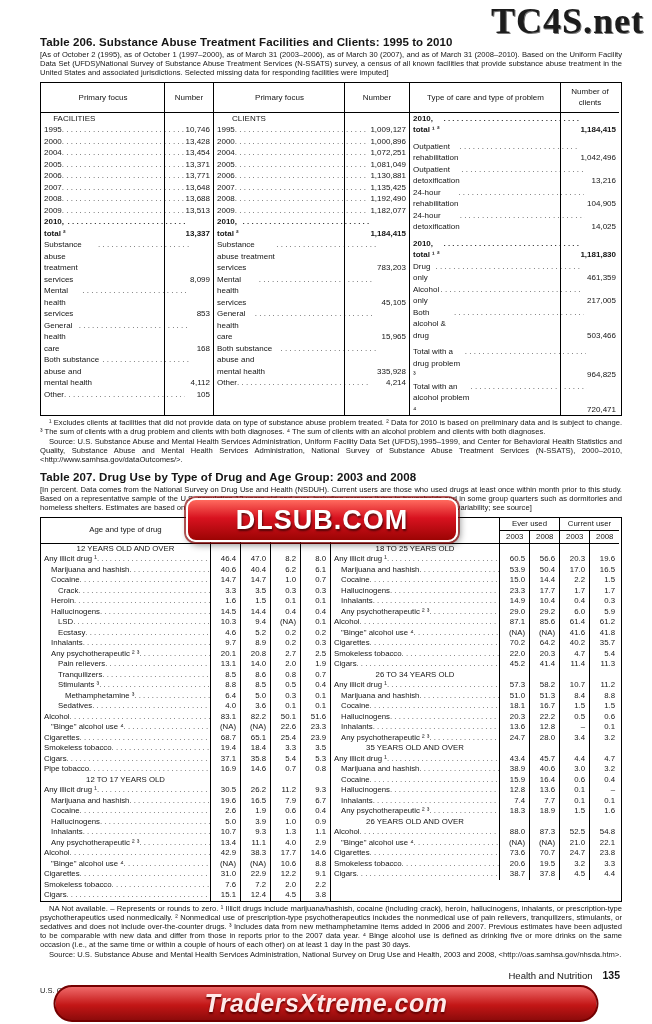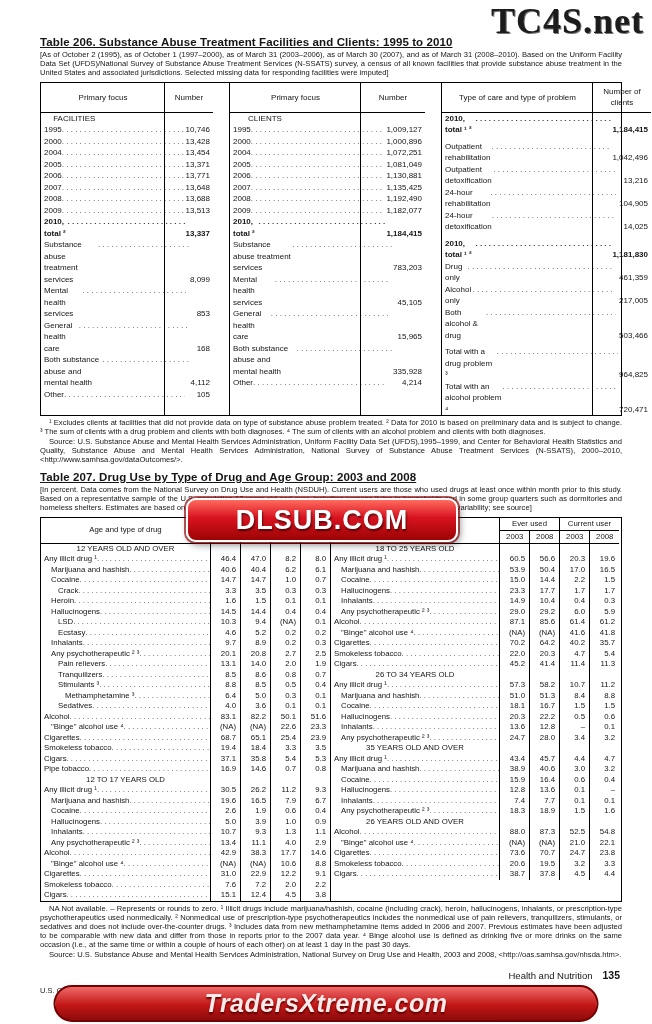"Table 206. Substance Abuse Treatment" .tbl-title { text-decoration: underline -> none }
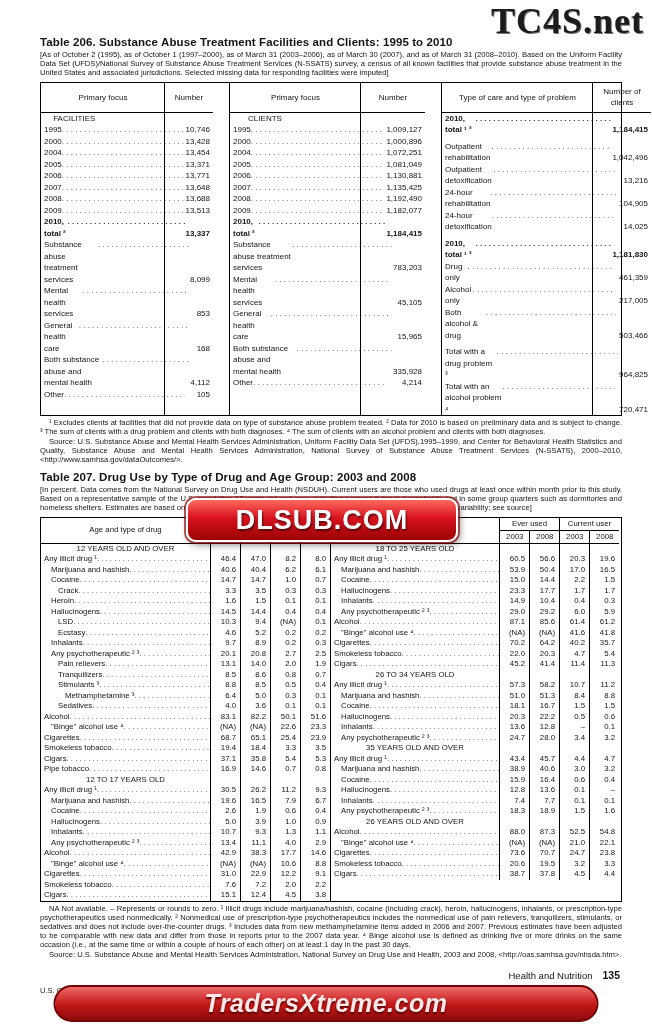"Primary focus" .t206 { gap: 16px -> none }
